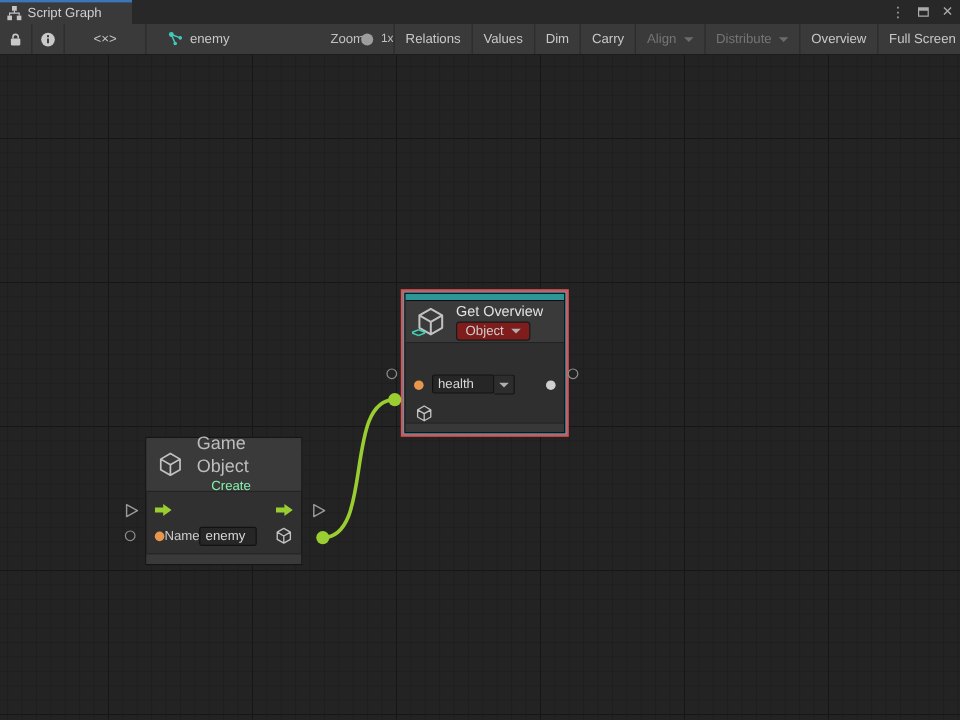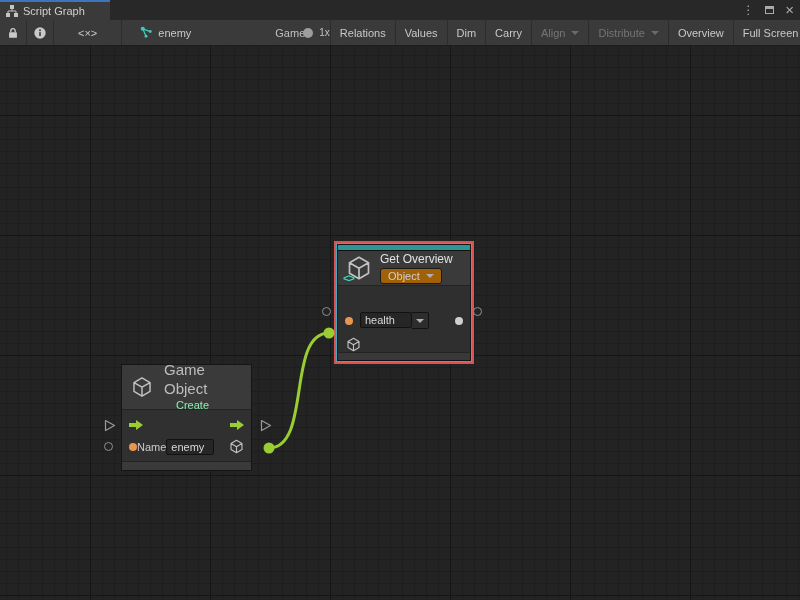"Game" div.zoom-label { text: Game -> Zoom }
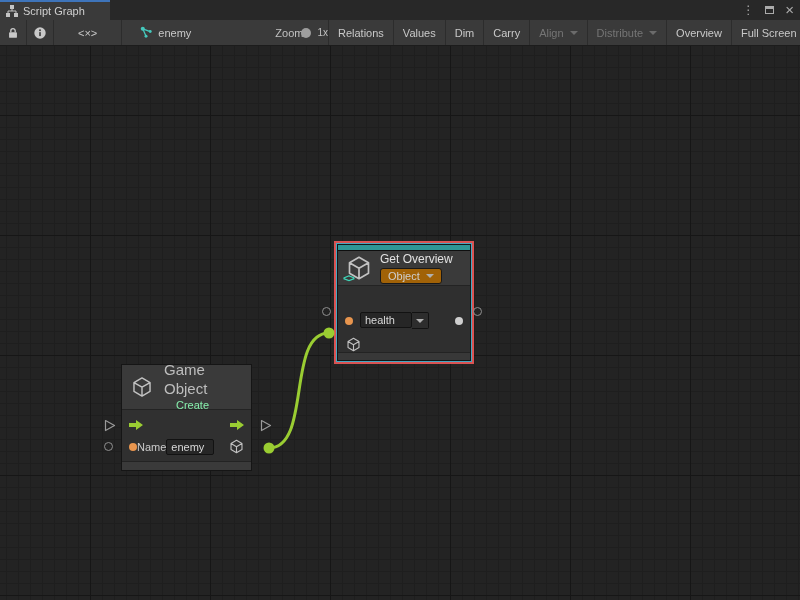"Object" .mini-dd { background: #a16207 -> #7f1d1d }
